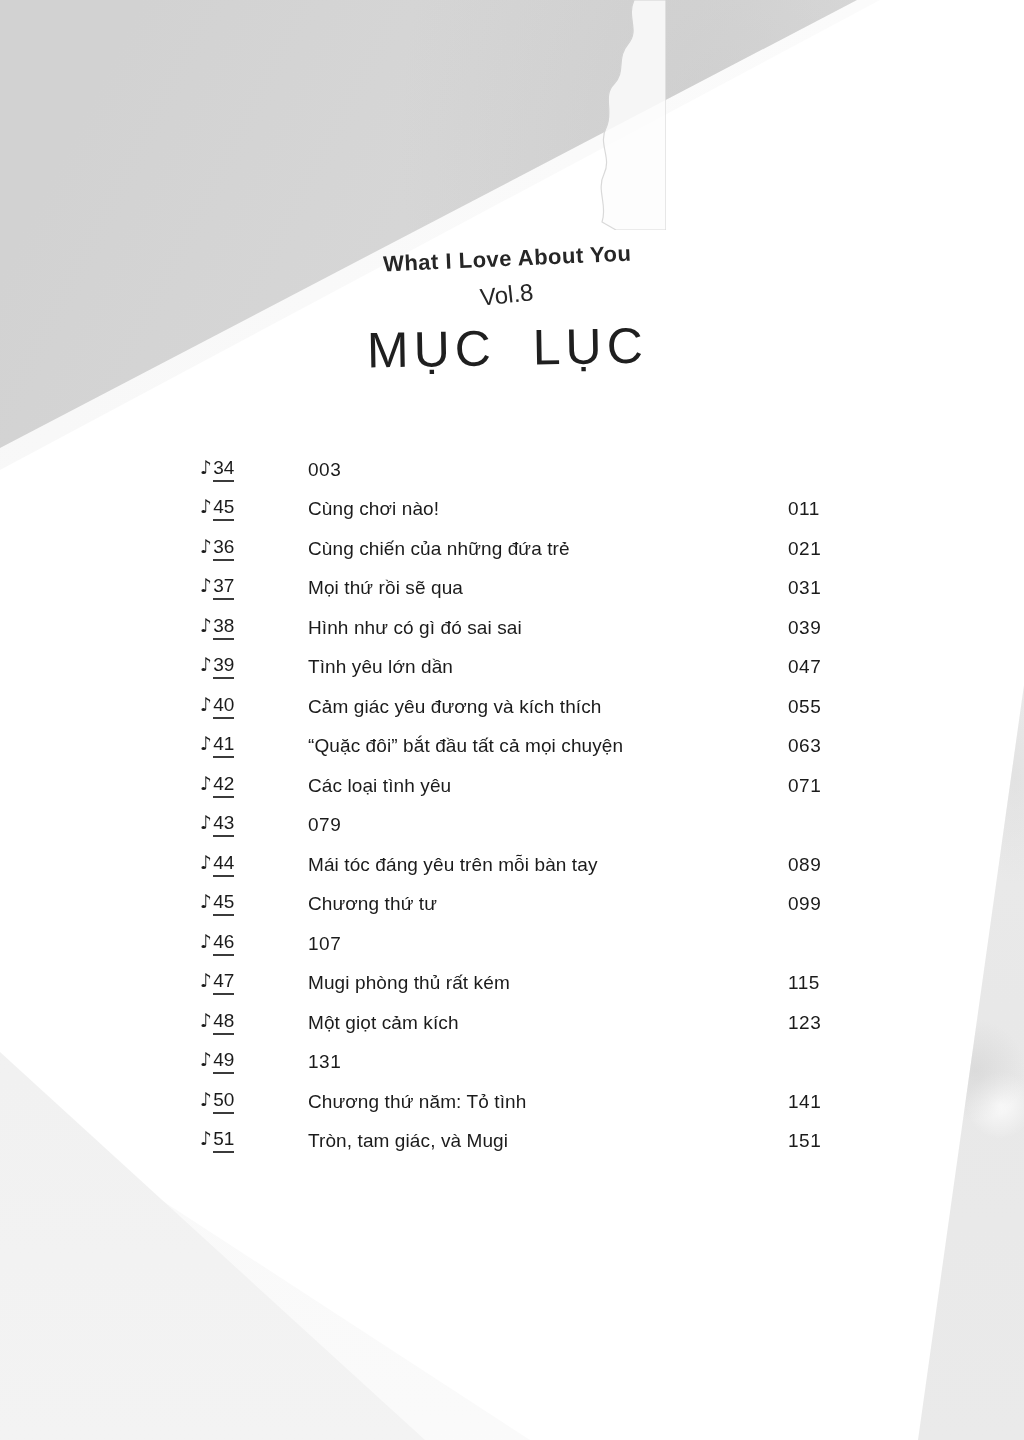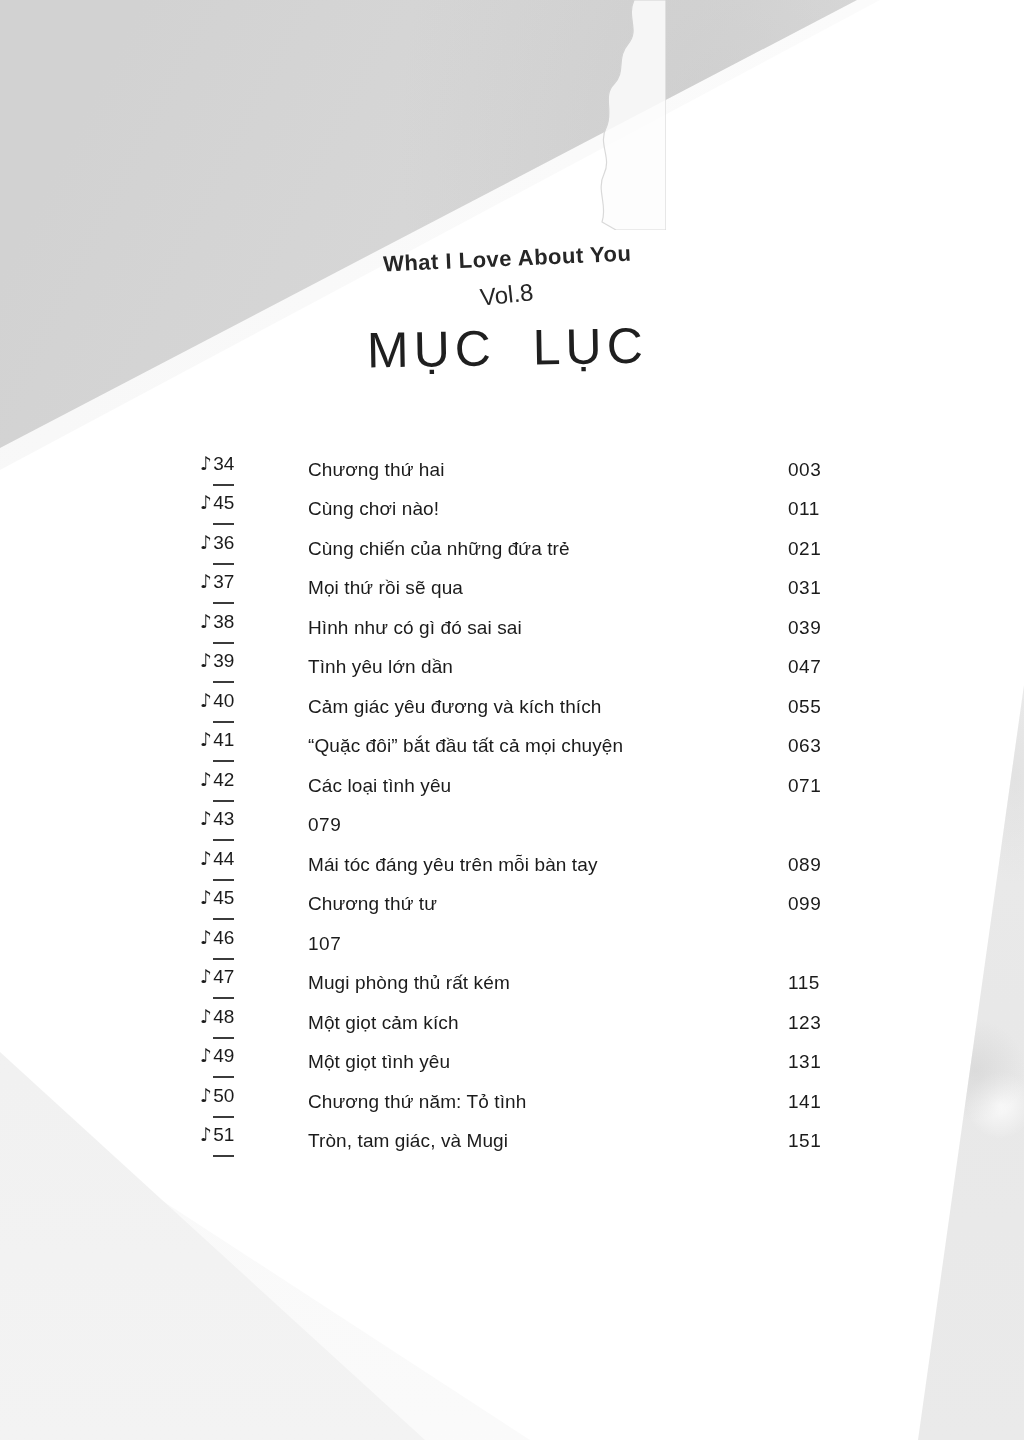"34" .num { padding-bottom: 11px -> 3px }
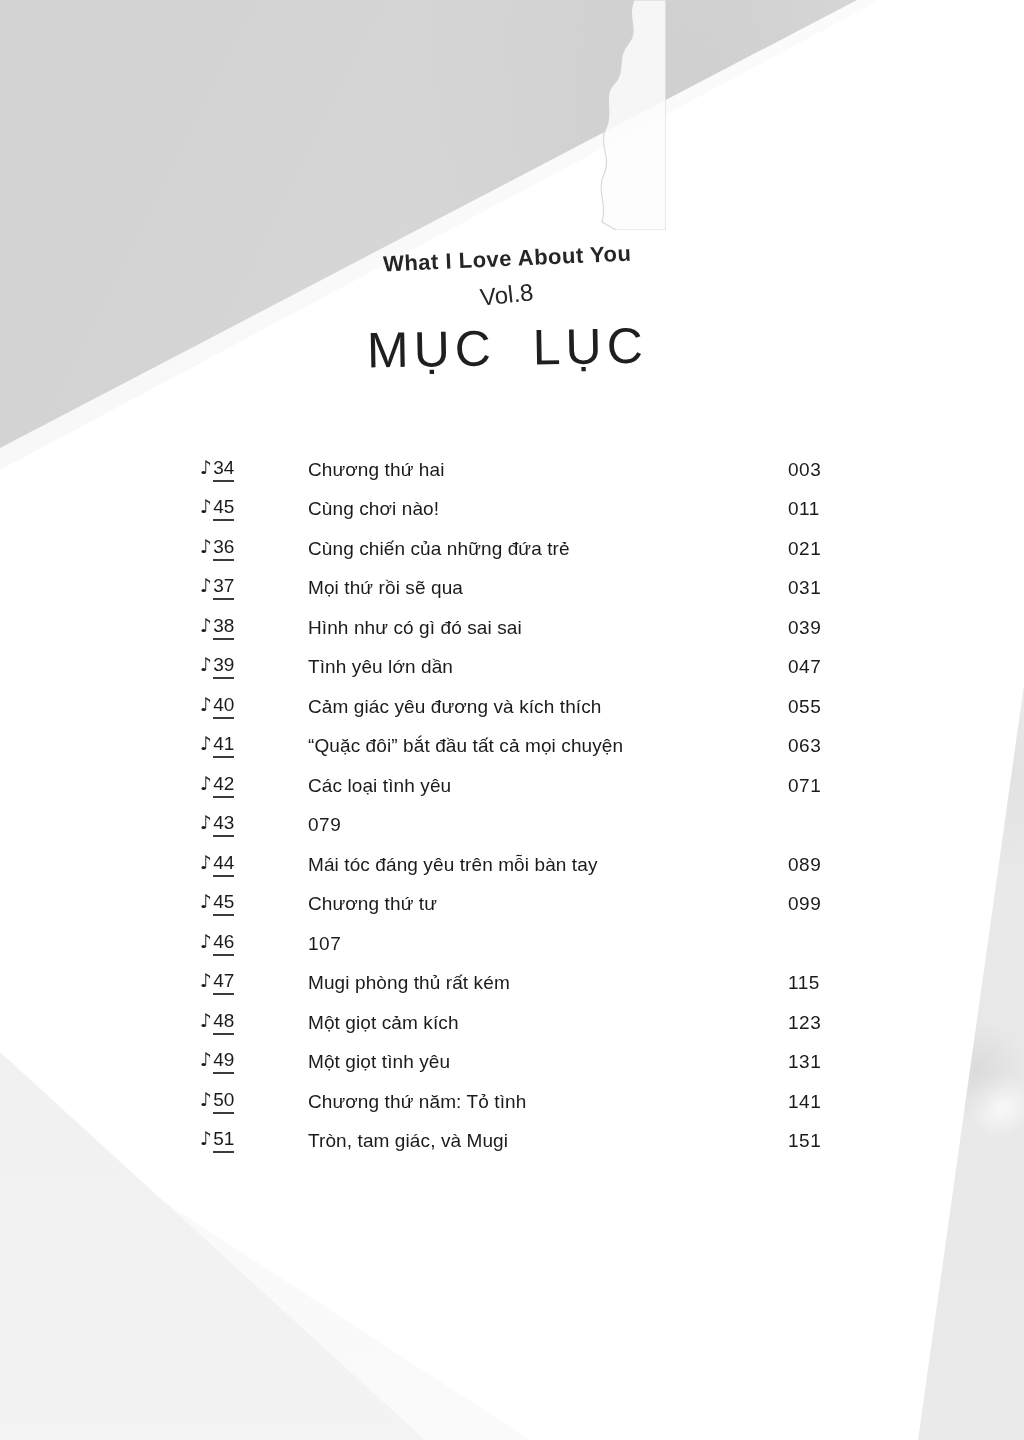"Chương thứ hai" span.title { html: <span>Chương thứ hai</span> -> none }
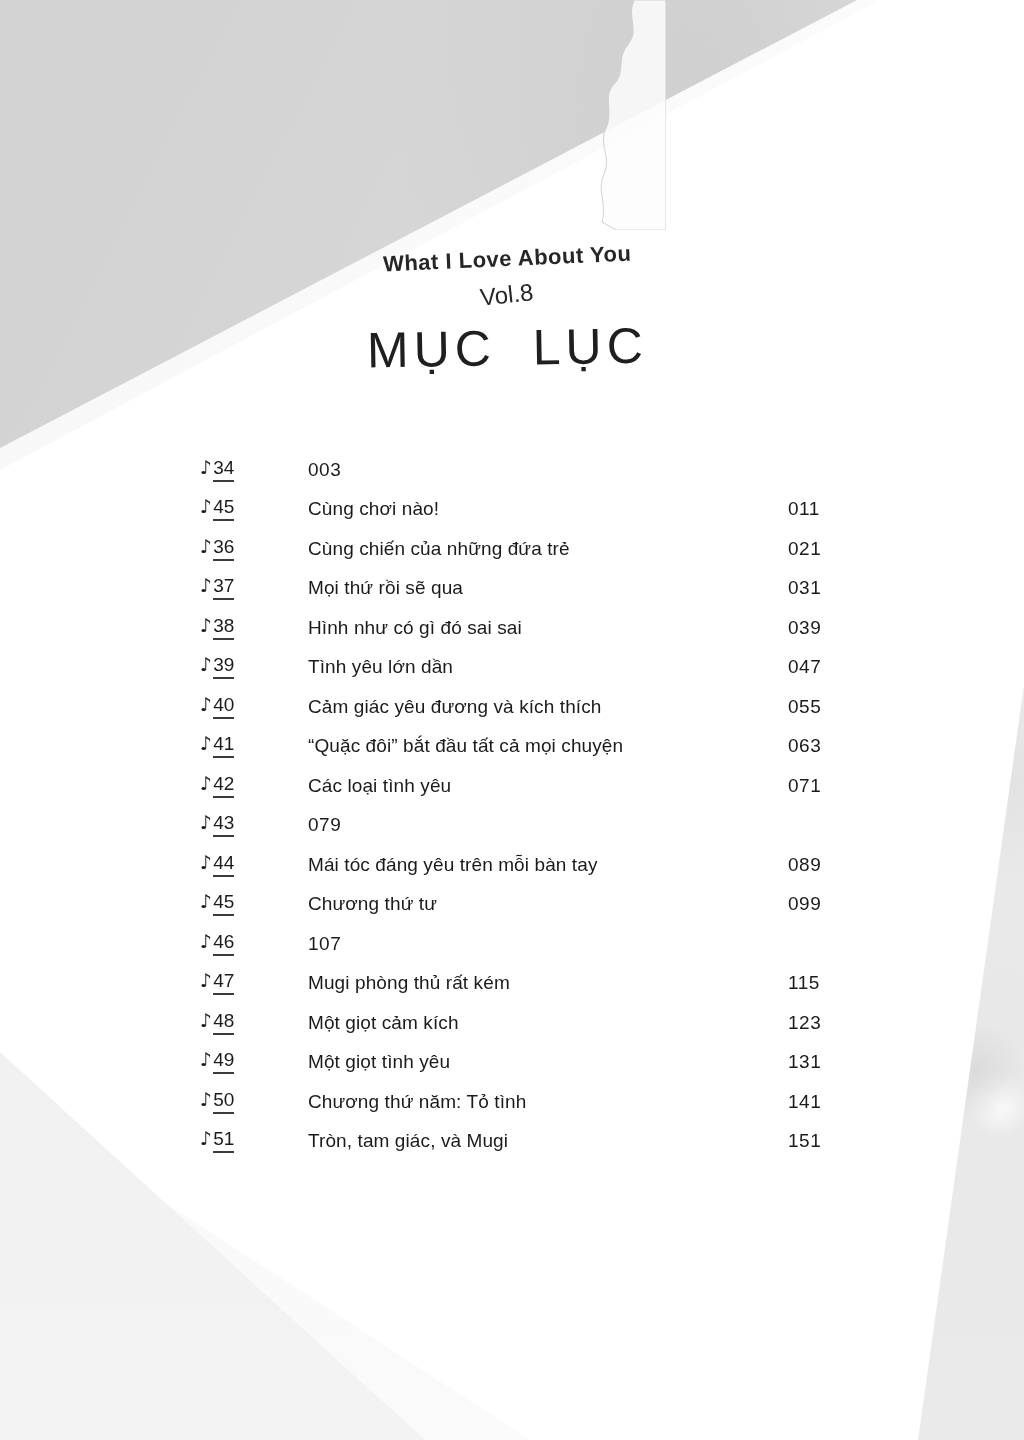"Một giọt tình yêu" span.title { html: <span>Một giọt tình yêu</span> -> none }
